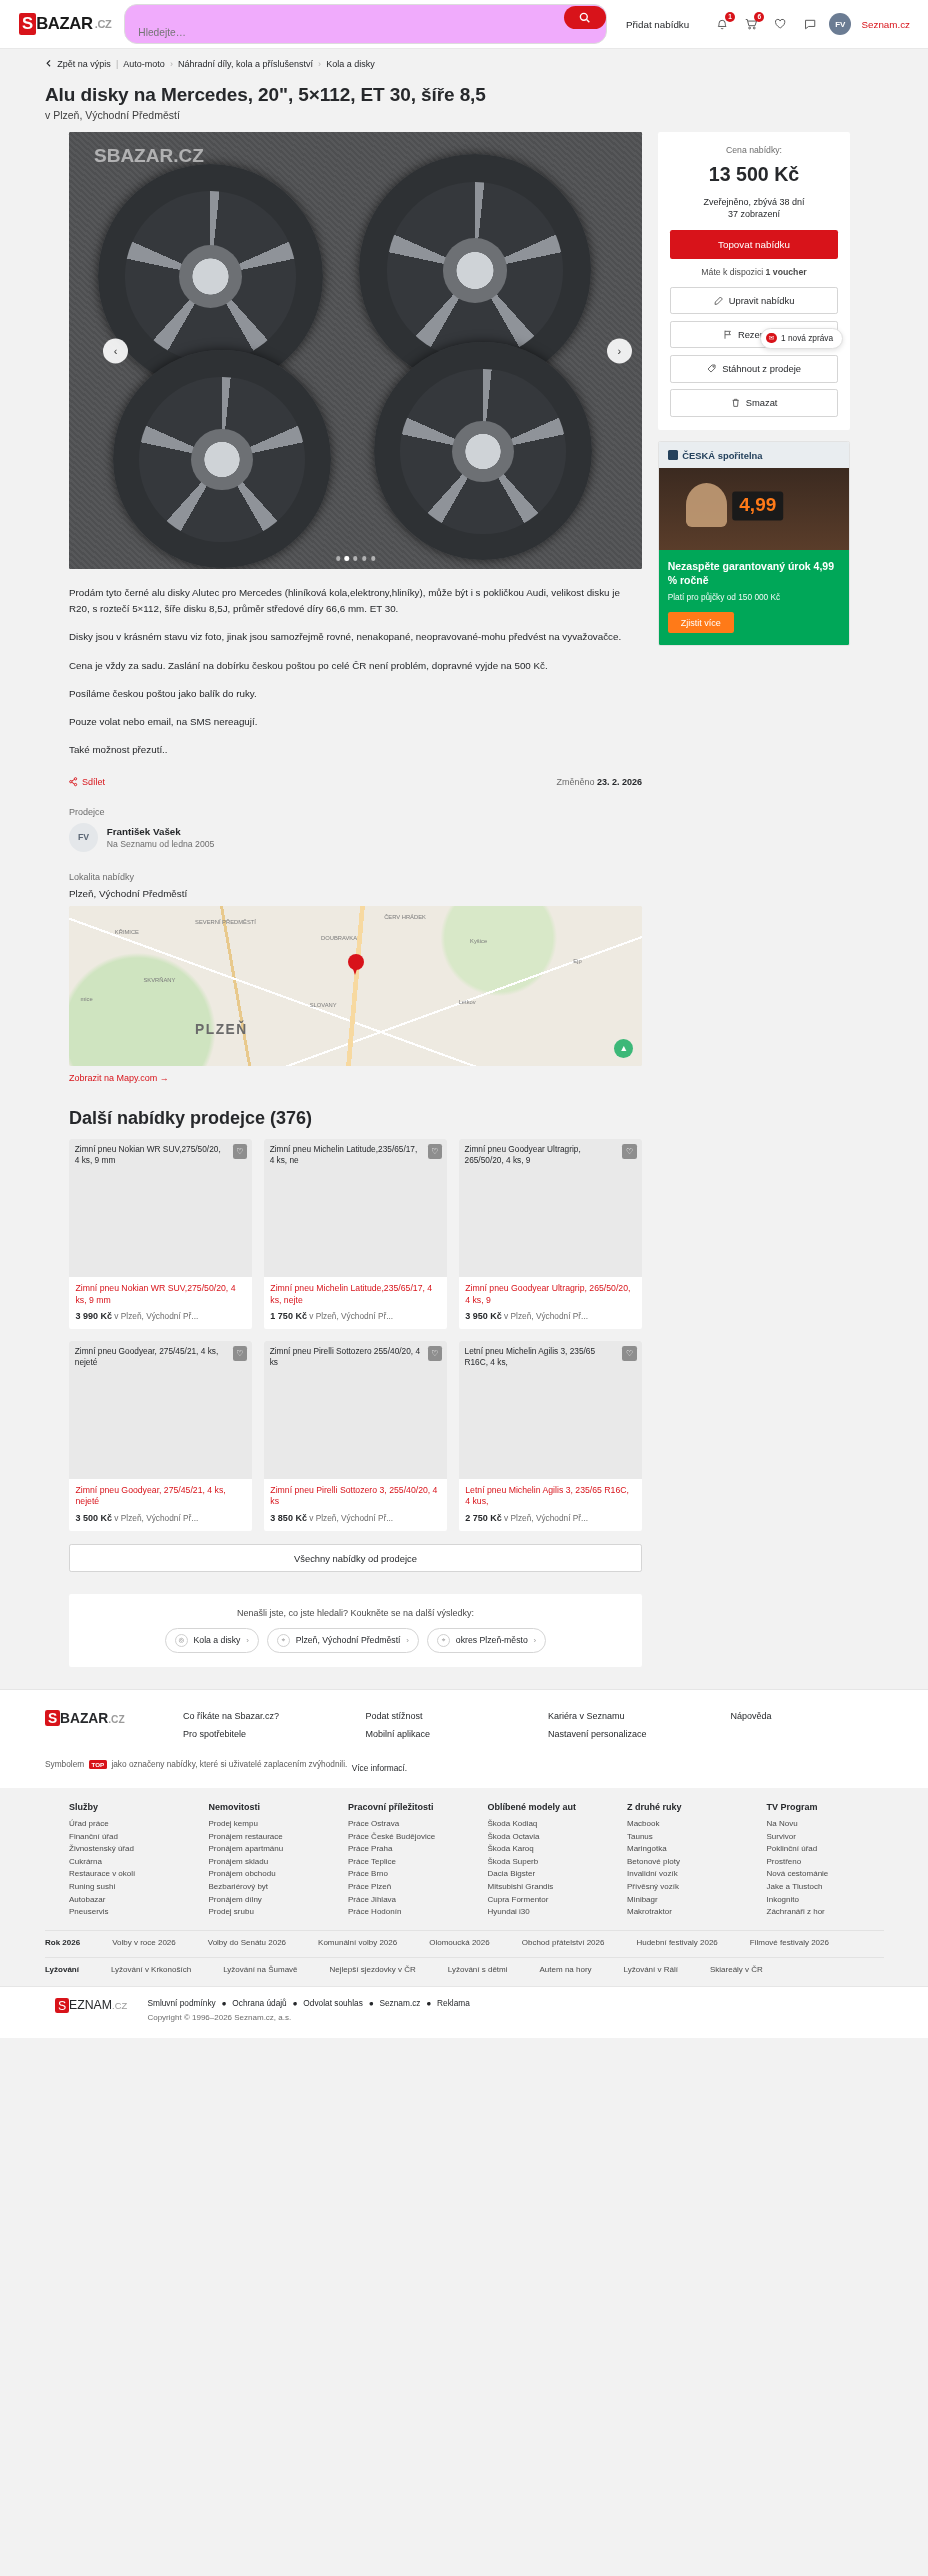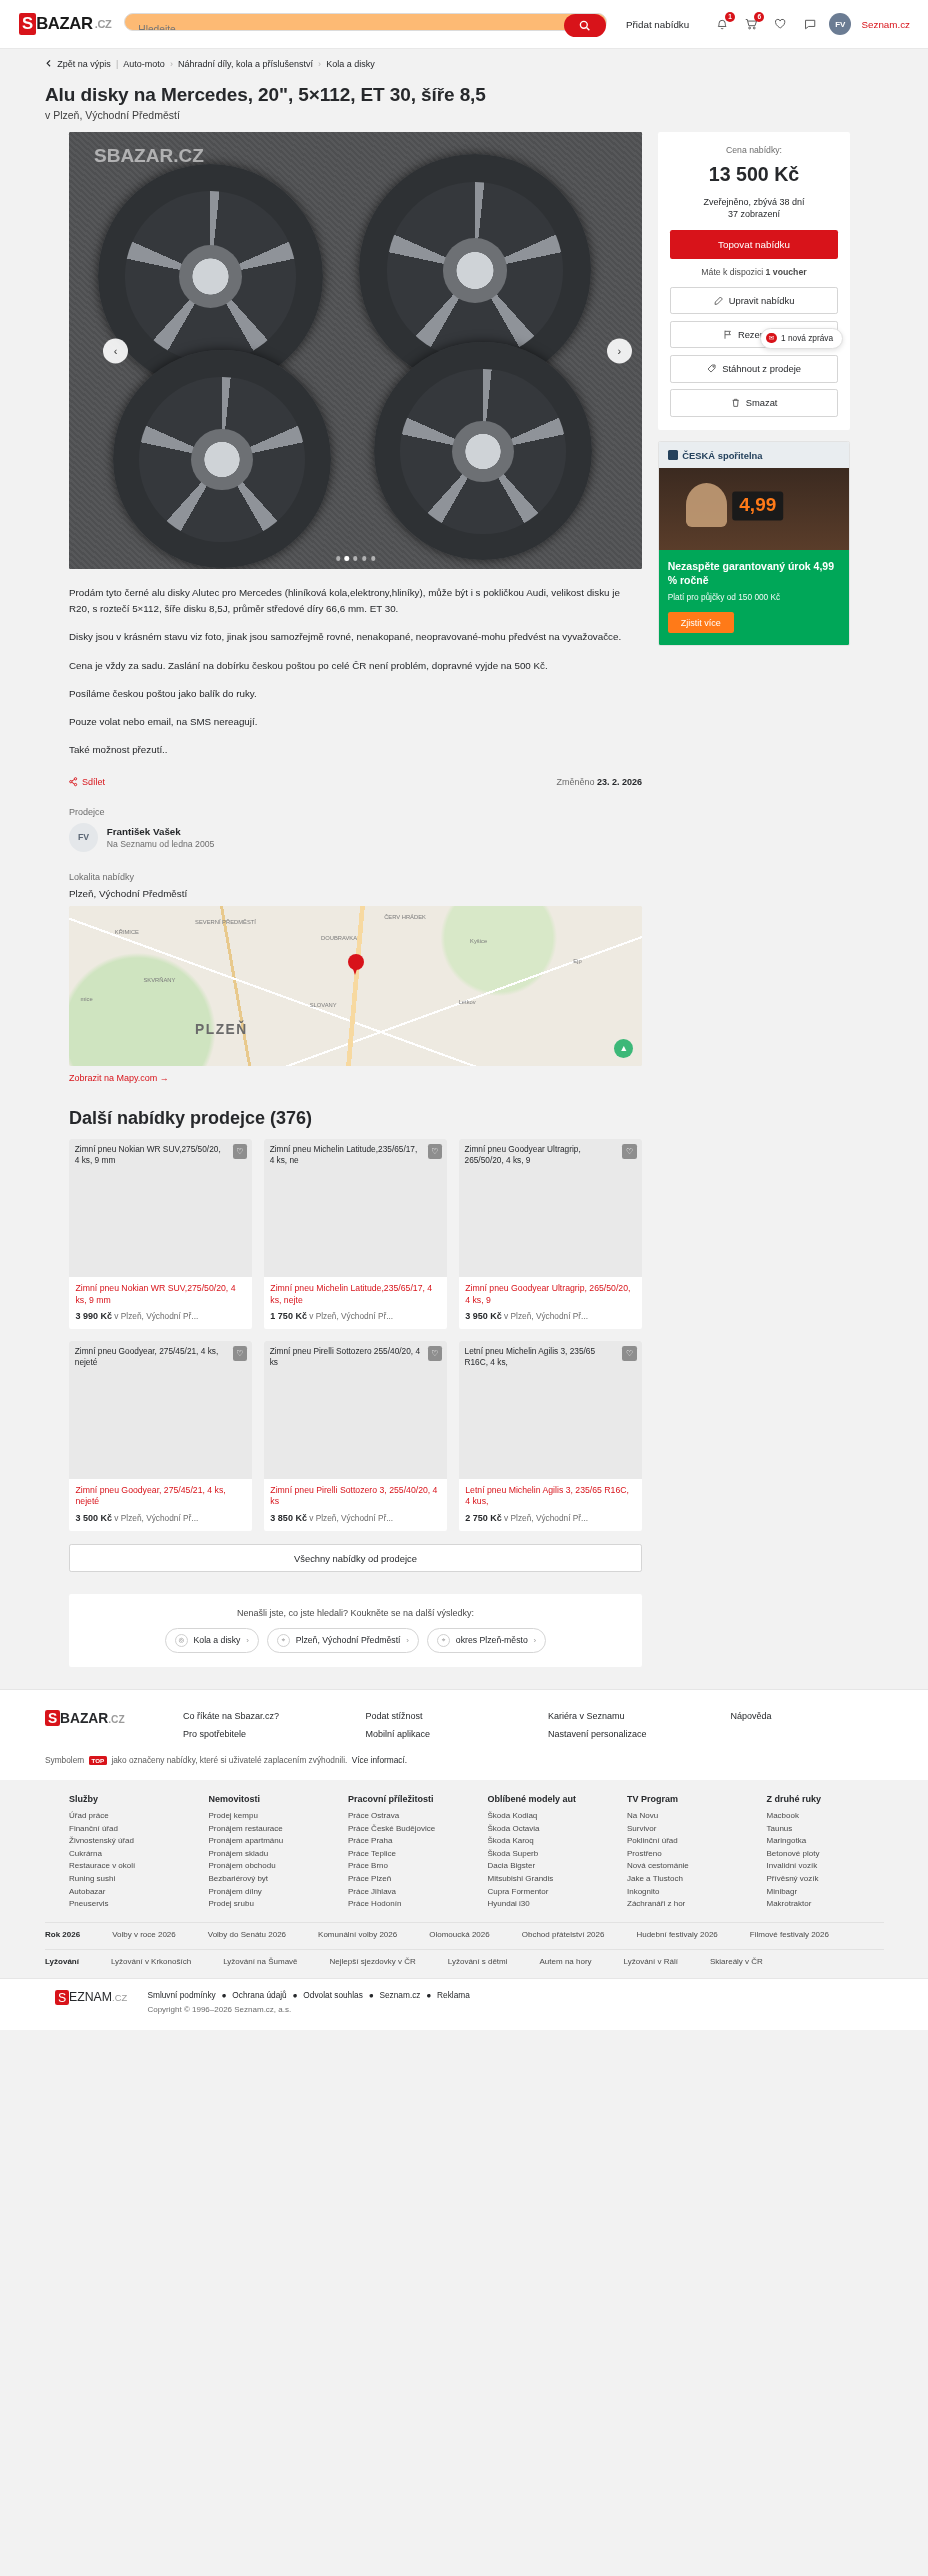"Hledejte…" .searchwrap input { background: #fdba74 -> #f0abfc; height: 18px -> 40px }
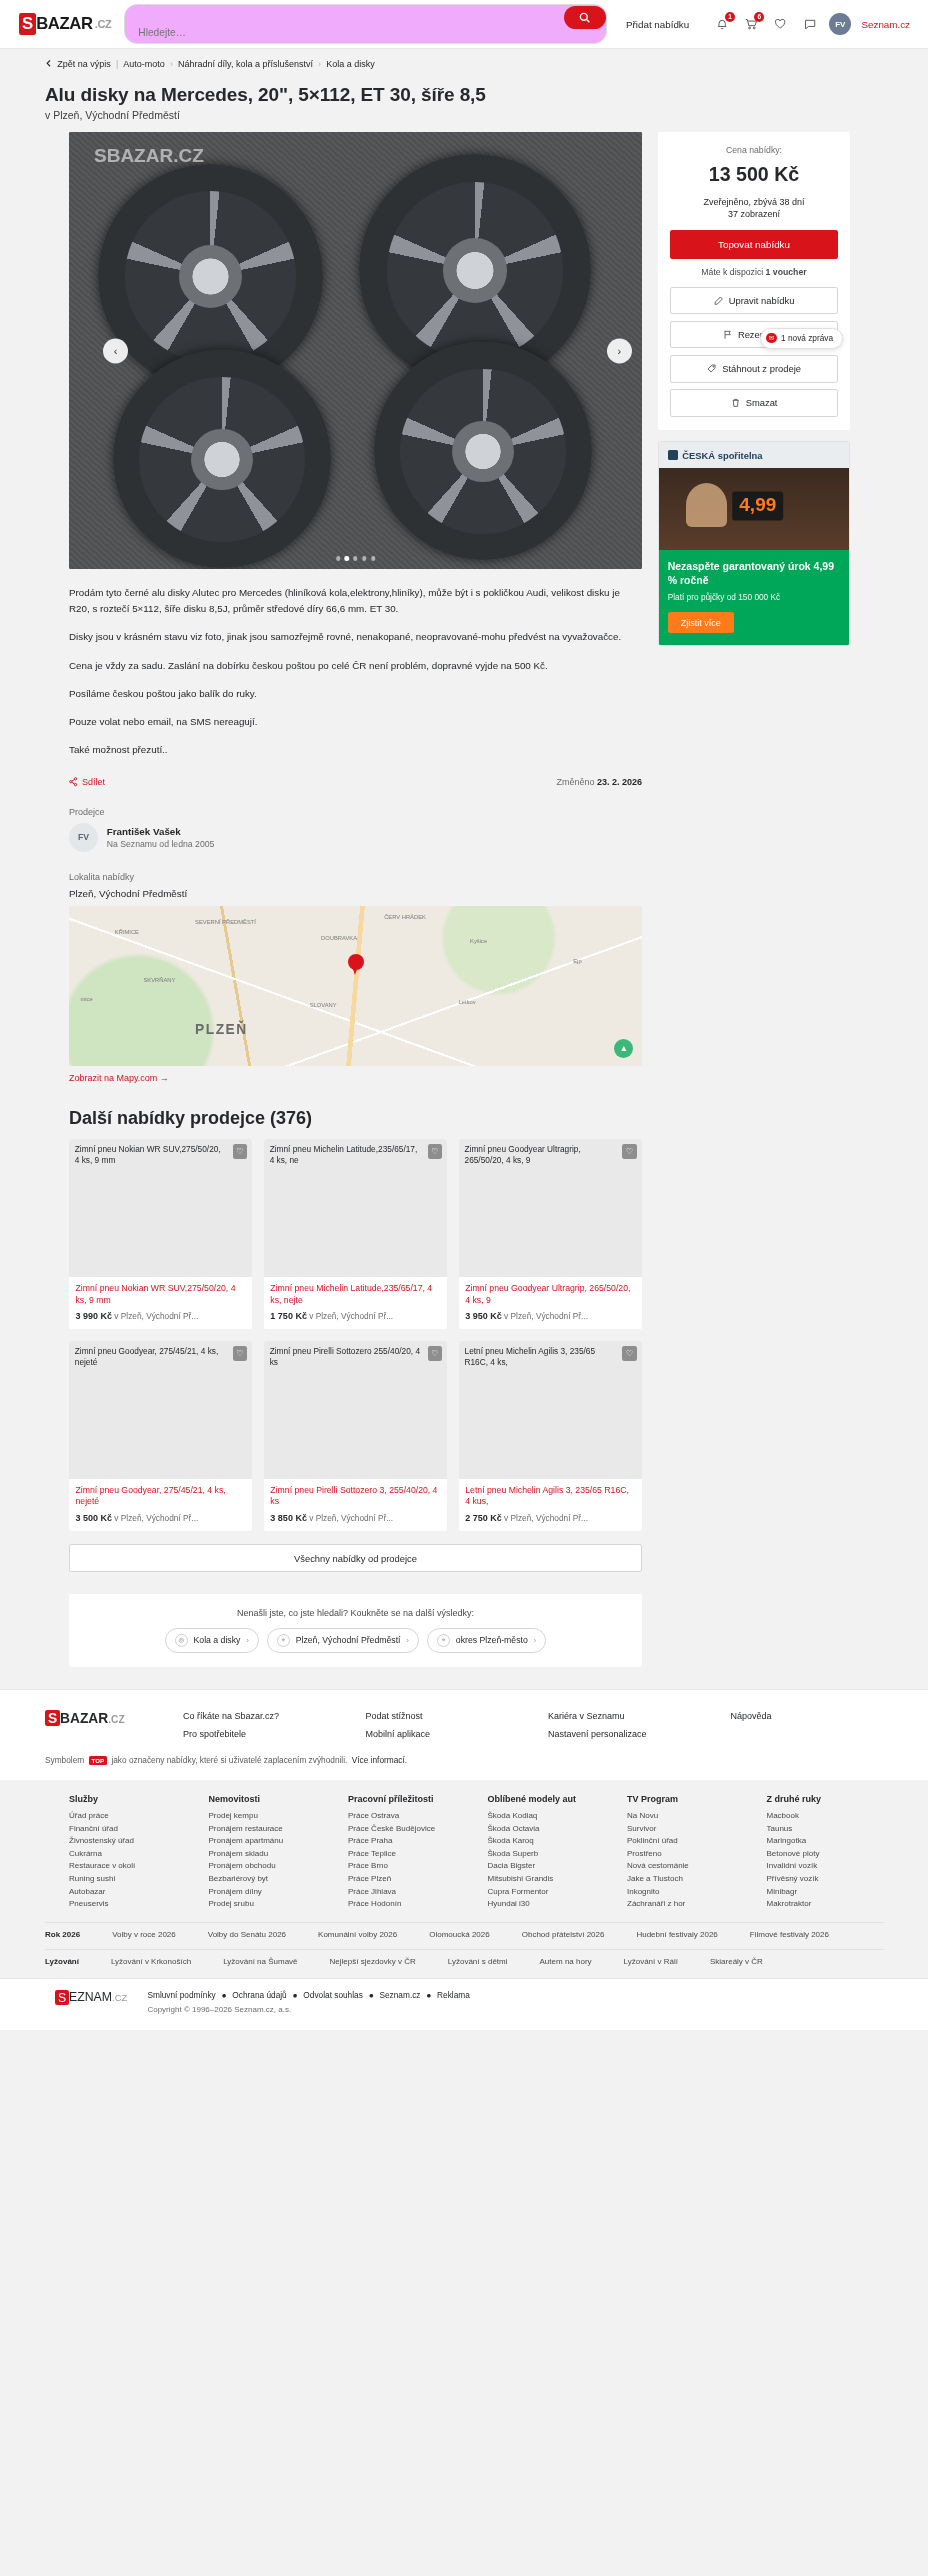"Více informací." .f-note a { margin-top: none -> 8px }
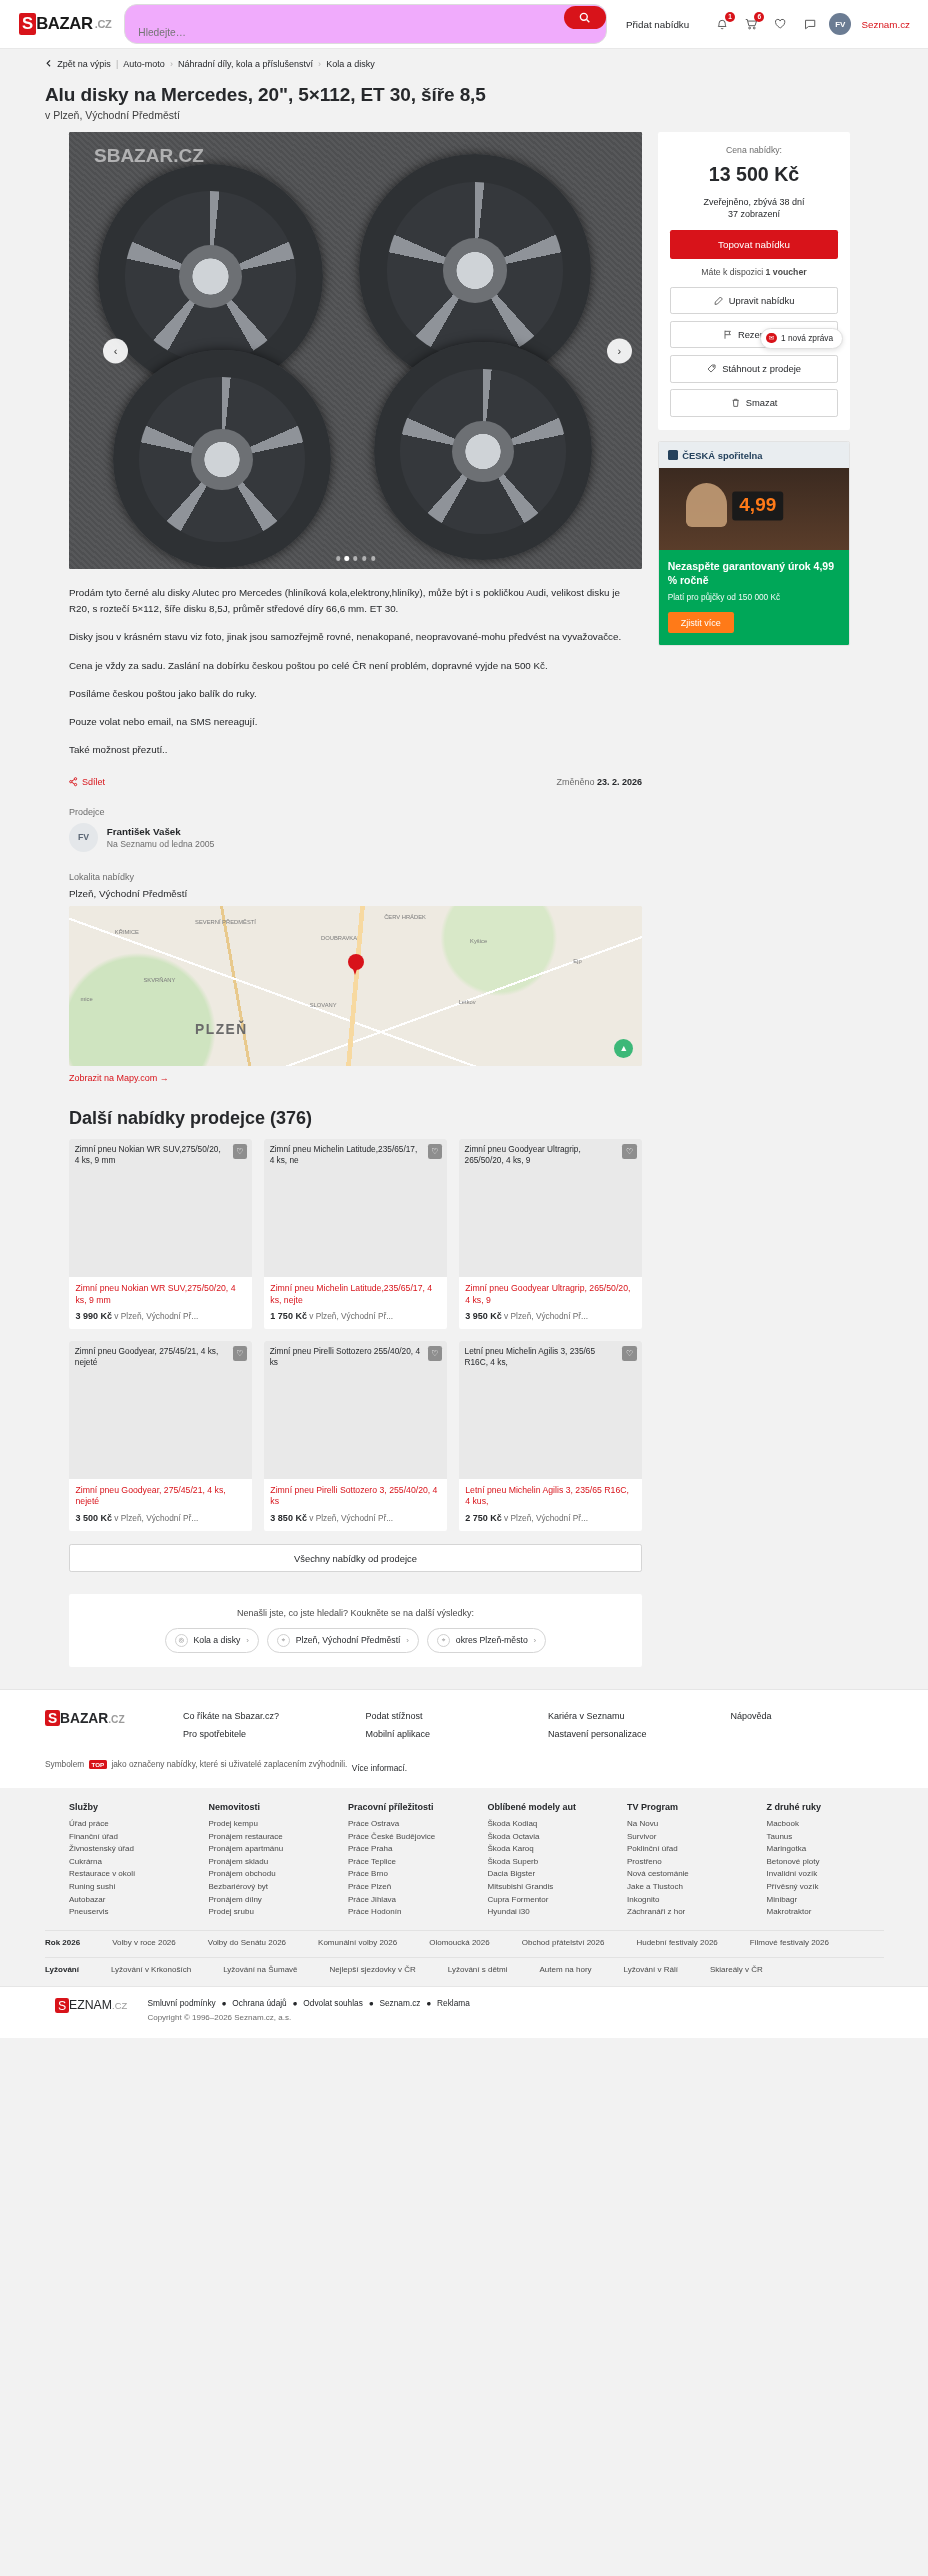"TV Program" div.lcol { order: before "Z druhé ruky" -> after "Z druhé ruky" }
